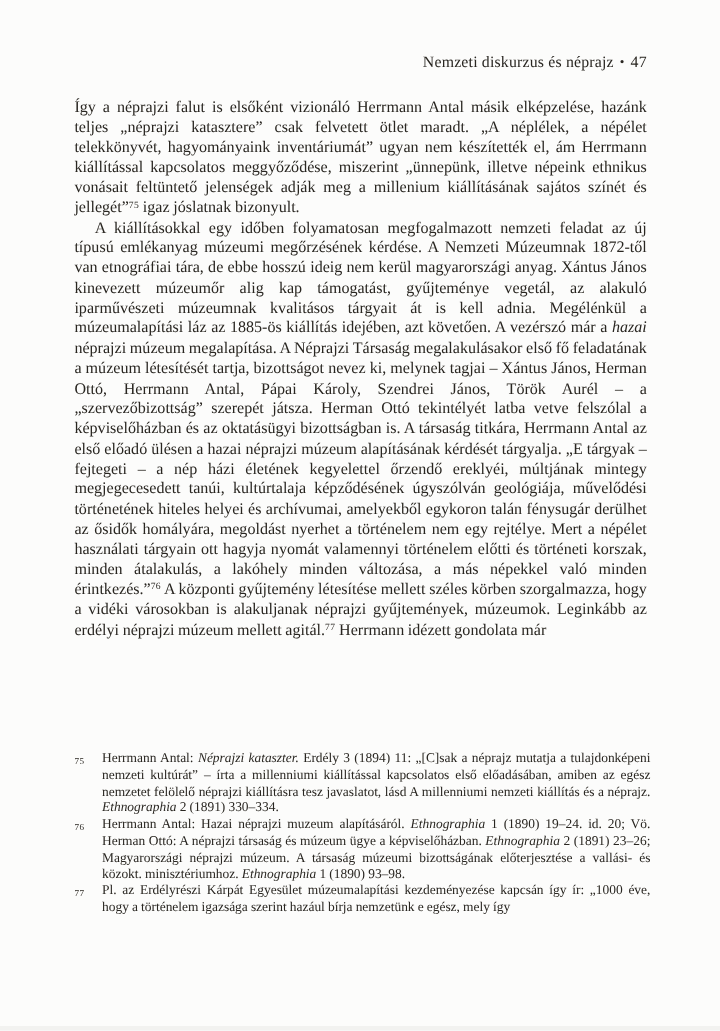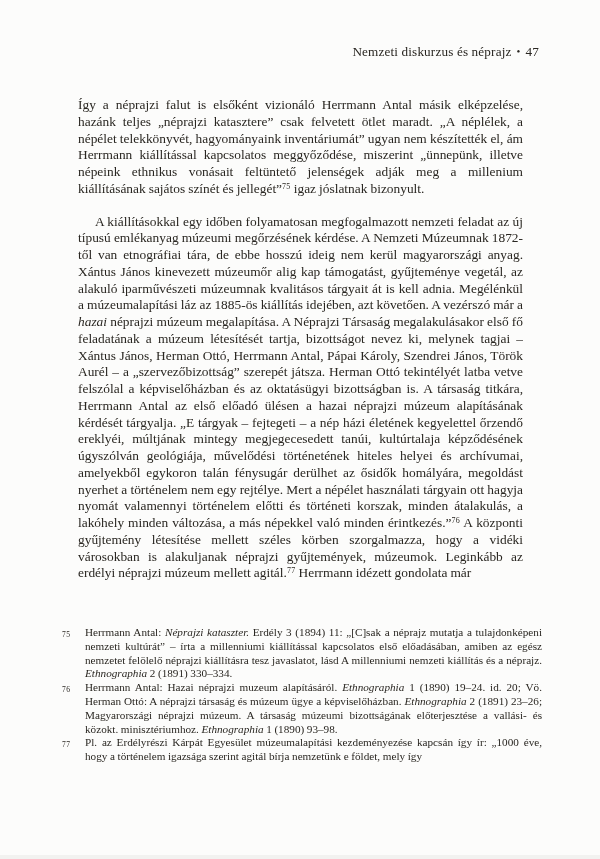"Így a néprajzi falut is" .body-text p { margin: 16px -> 0 }
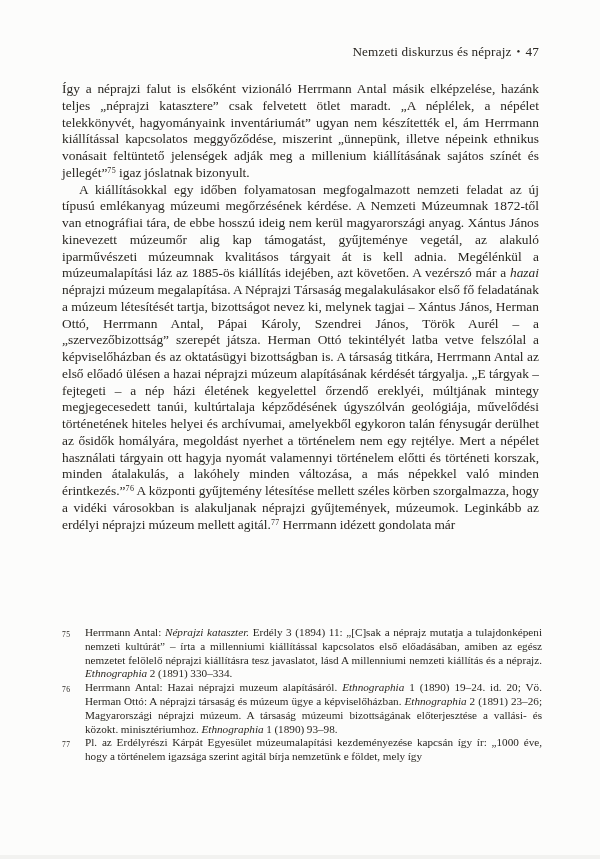"Pl. az Erdélyrészi Kárpát Egyesület" span { text: agitál bírja nemzetünk e földet -> hazául bírja nemzetünk e egész }
